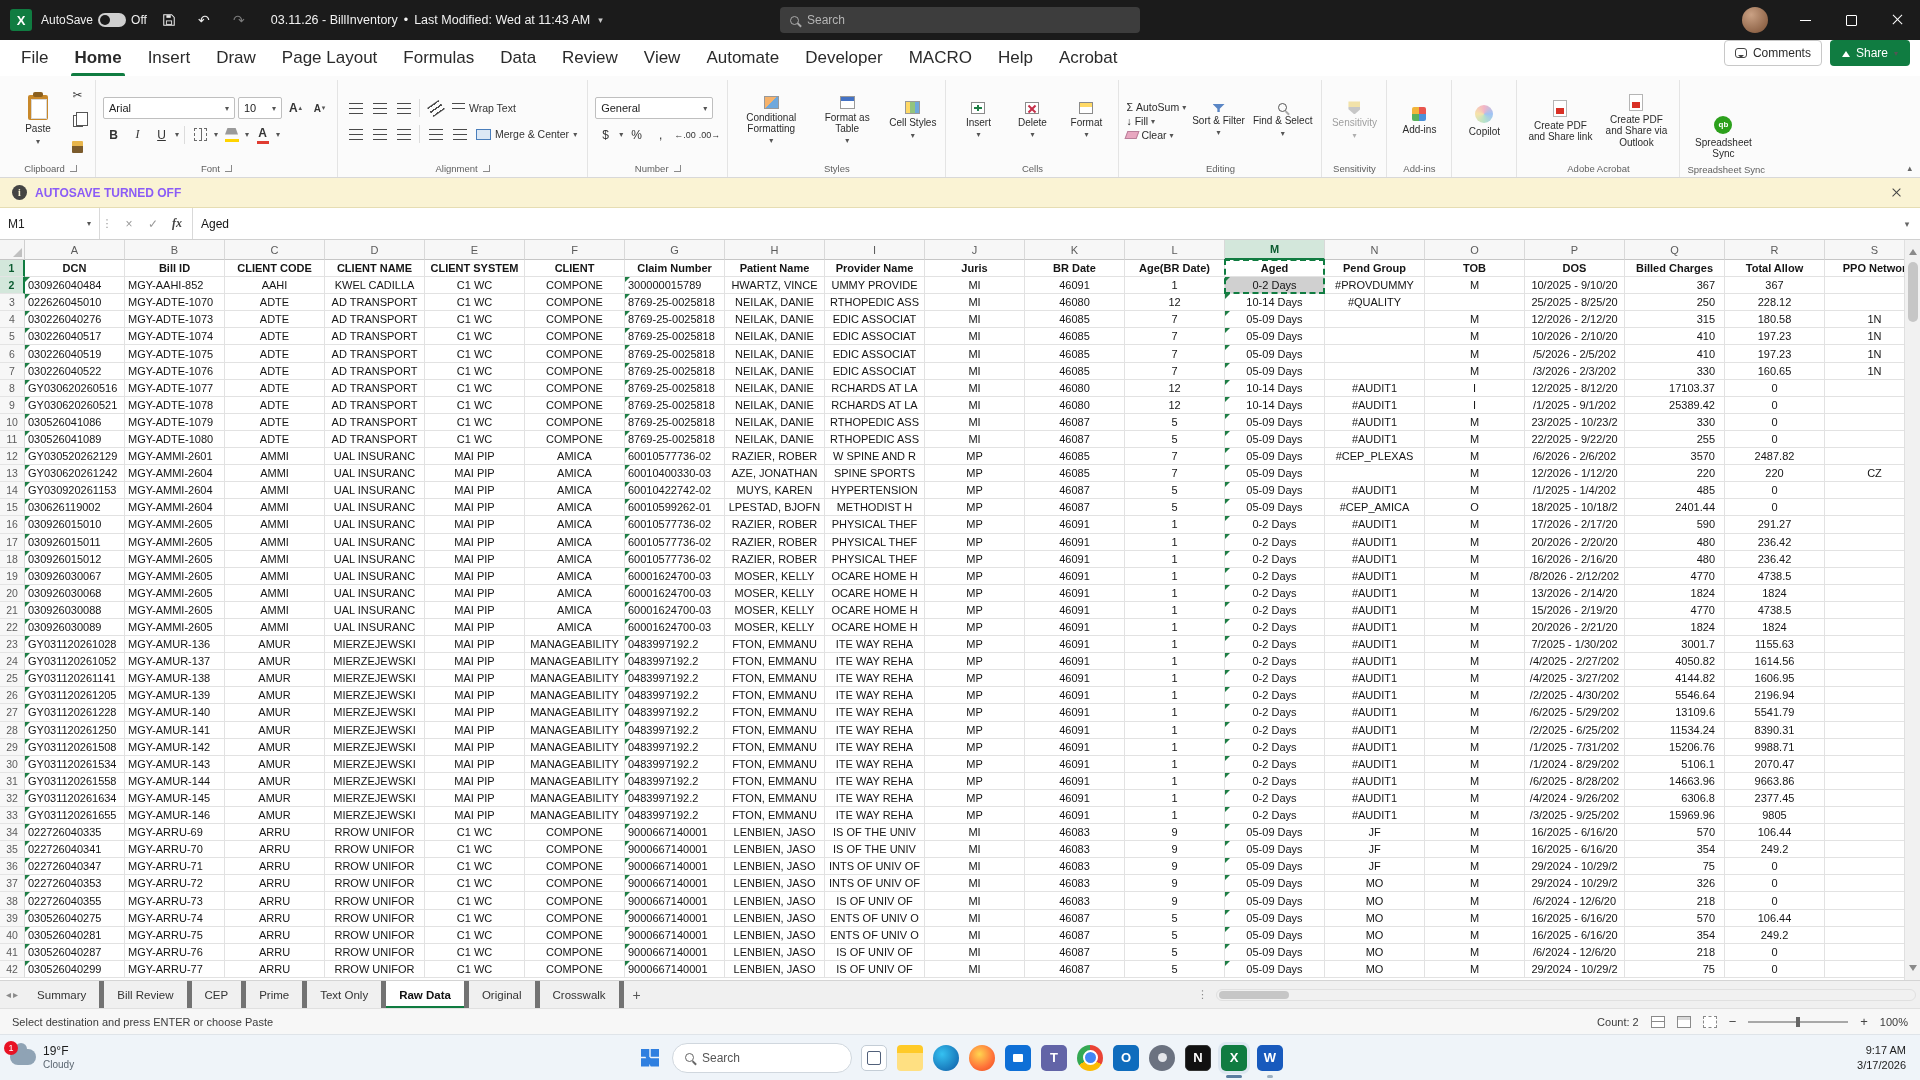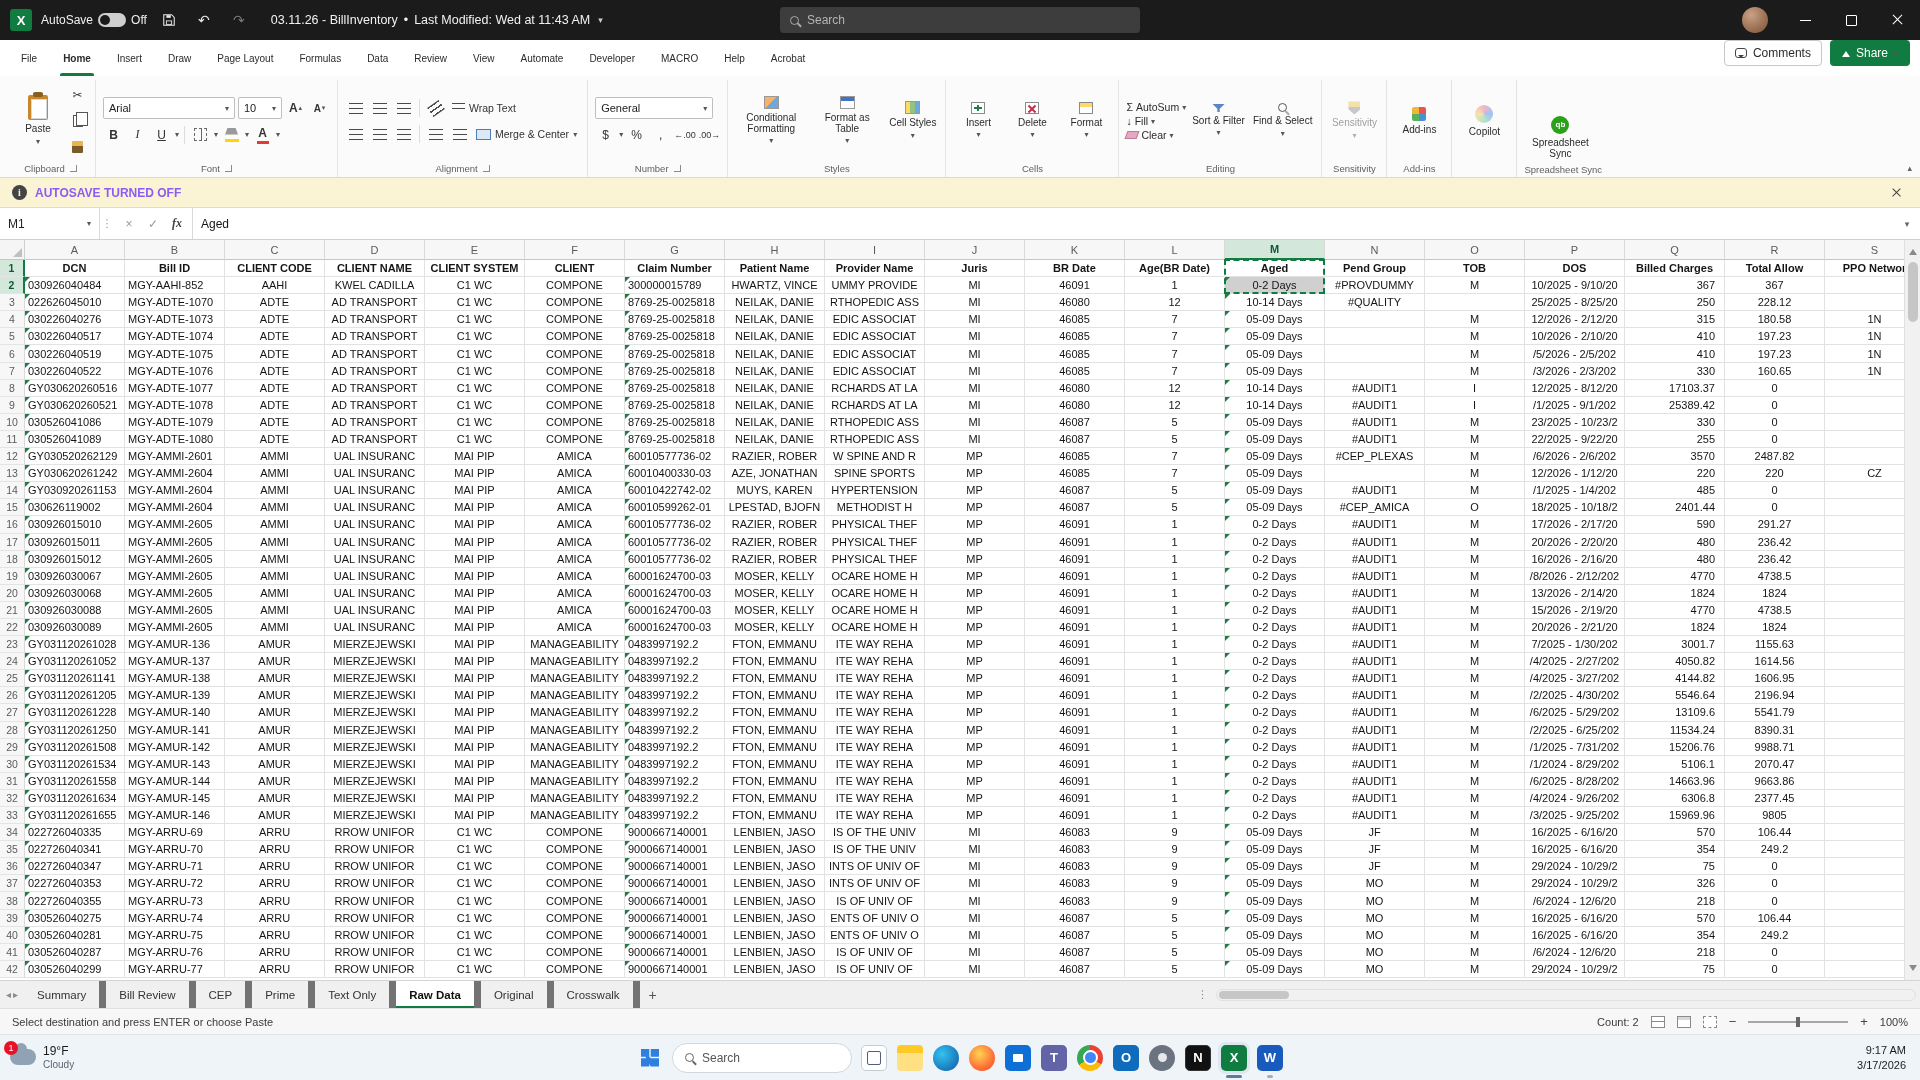"File" .rtab { font-size: 10px -> 17px }
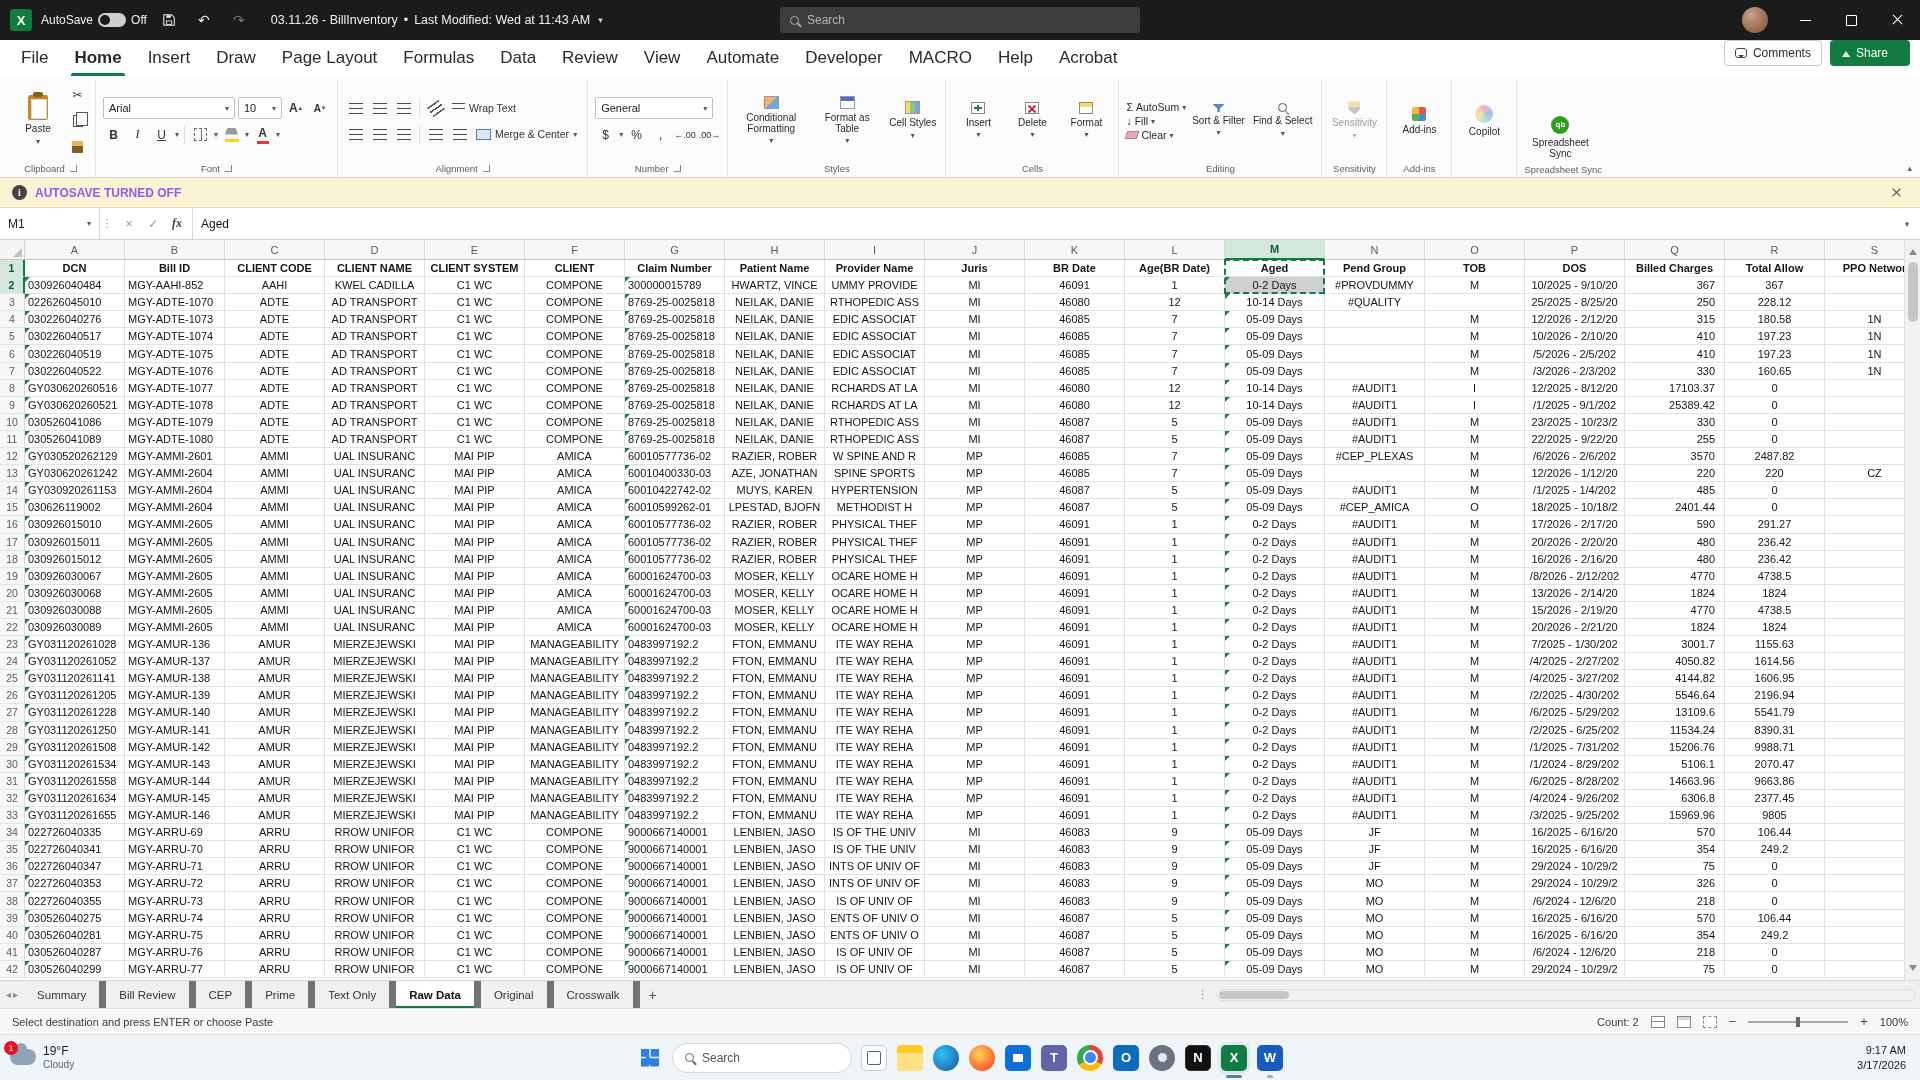"Create PDF and Share link" div.rgroup { html: none -> <div> <div> <div> <span></span> <span>Create PDF and Share link</span> </div> <div> <span></span> <span>Create PDF and Share via Outlook</span> </div> </div> <div> <span>Adobe Acrobat</span> </div> </div> }
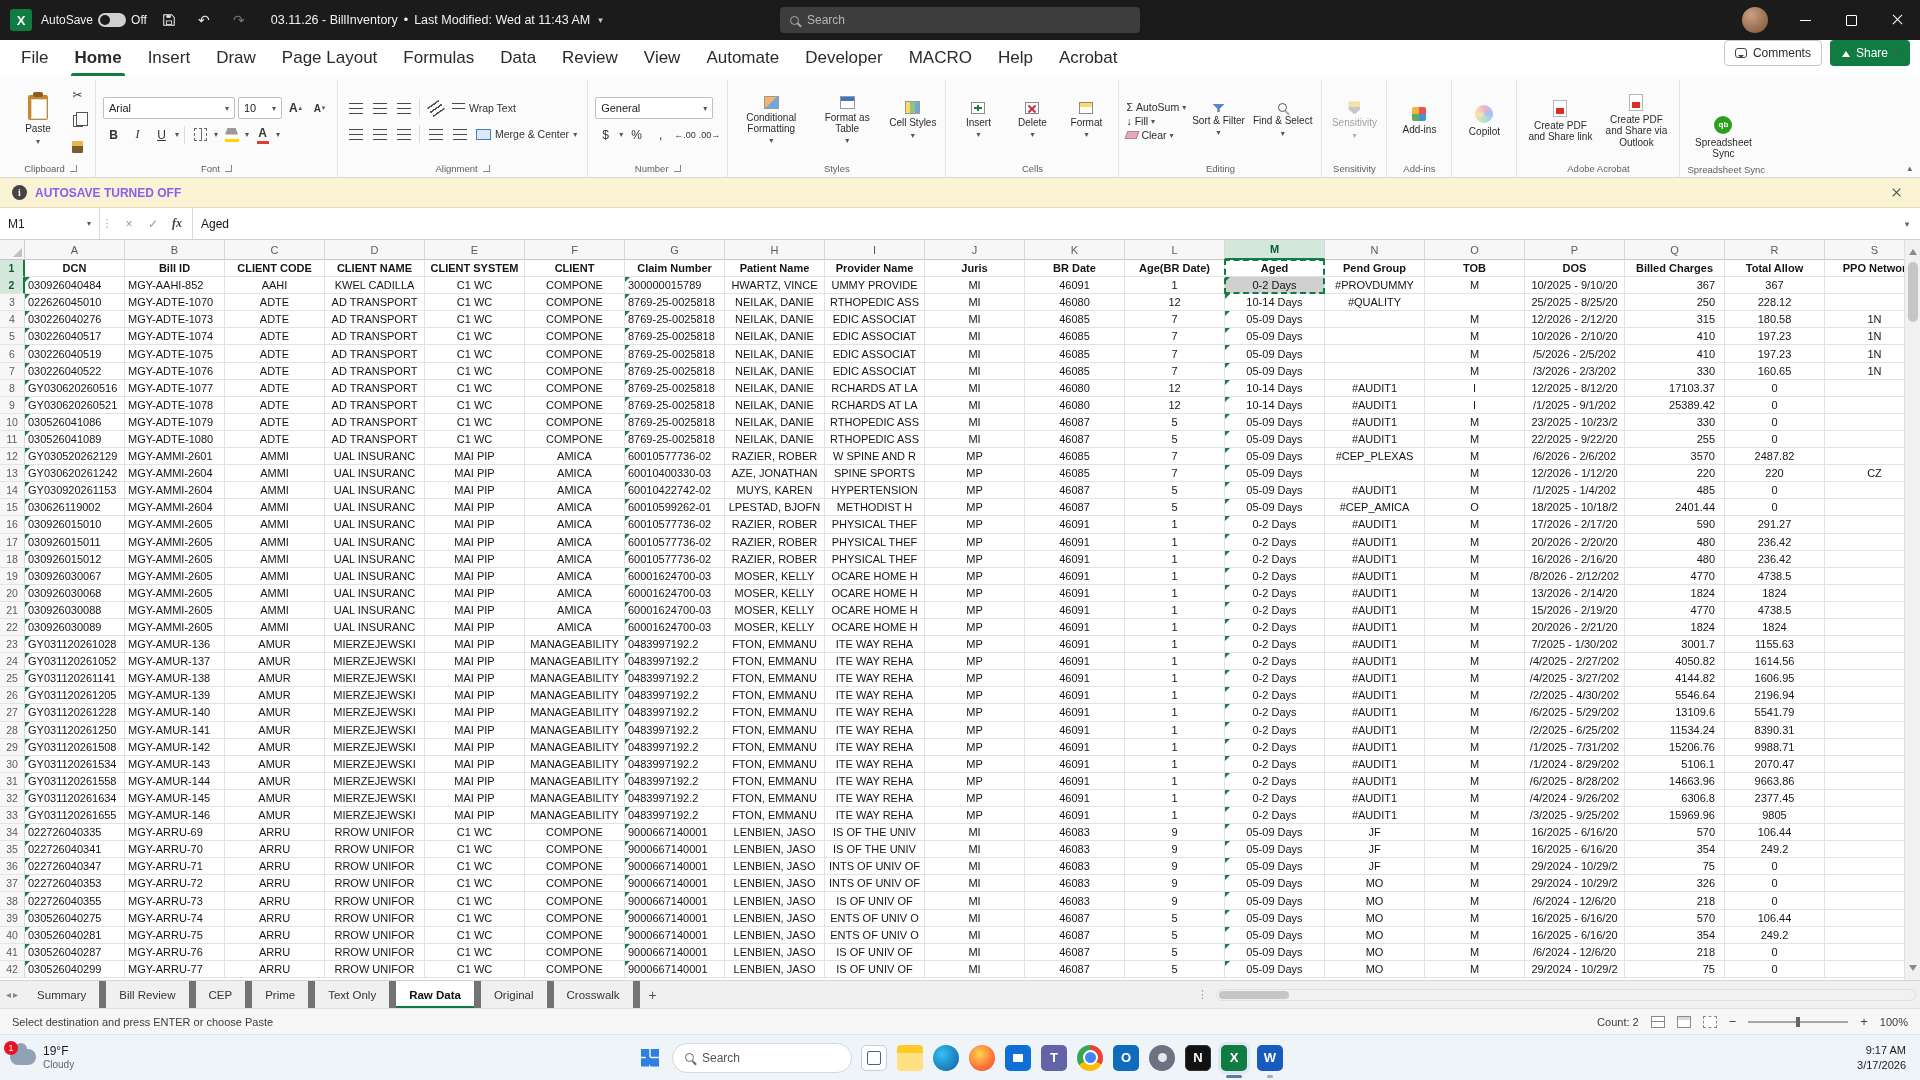"Summary" .stab { border-right: 7px solid #737373 -> 5px solid #737373 }
